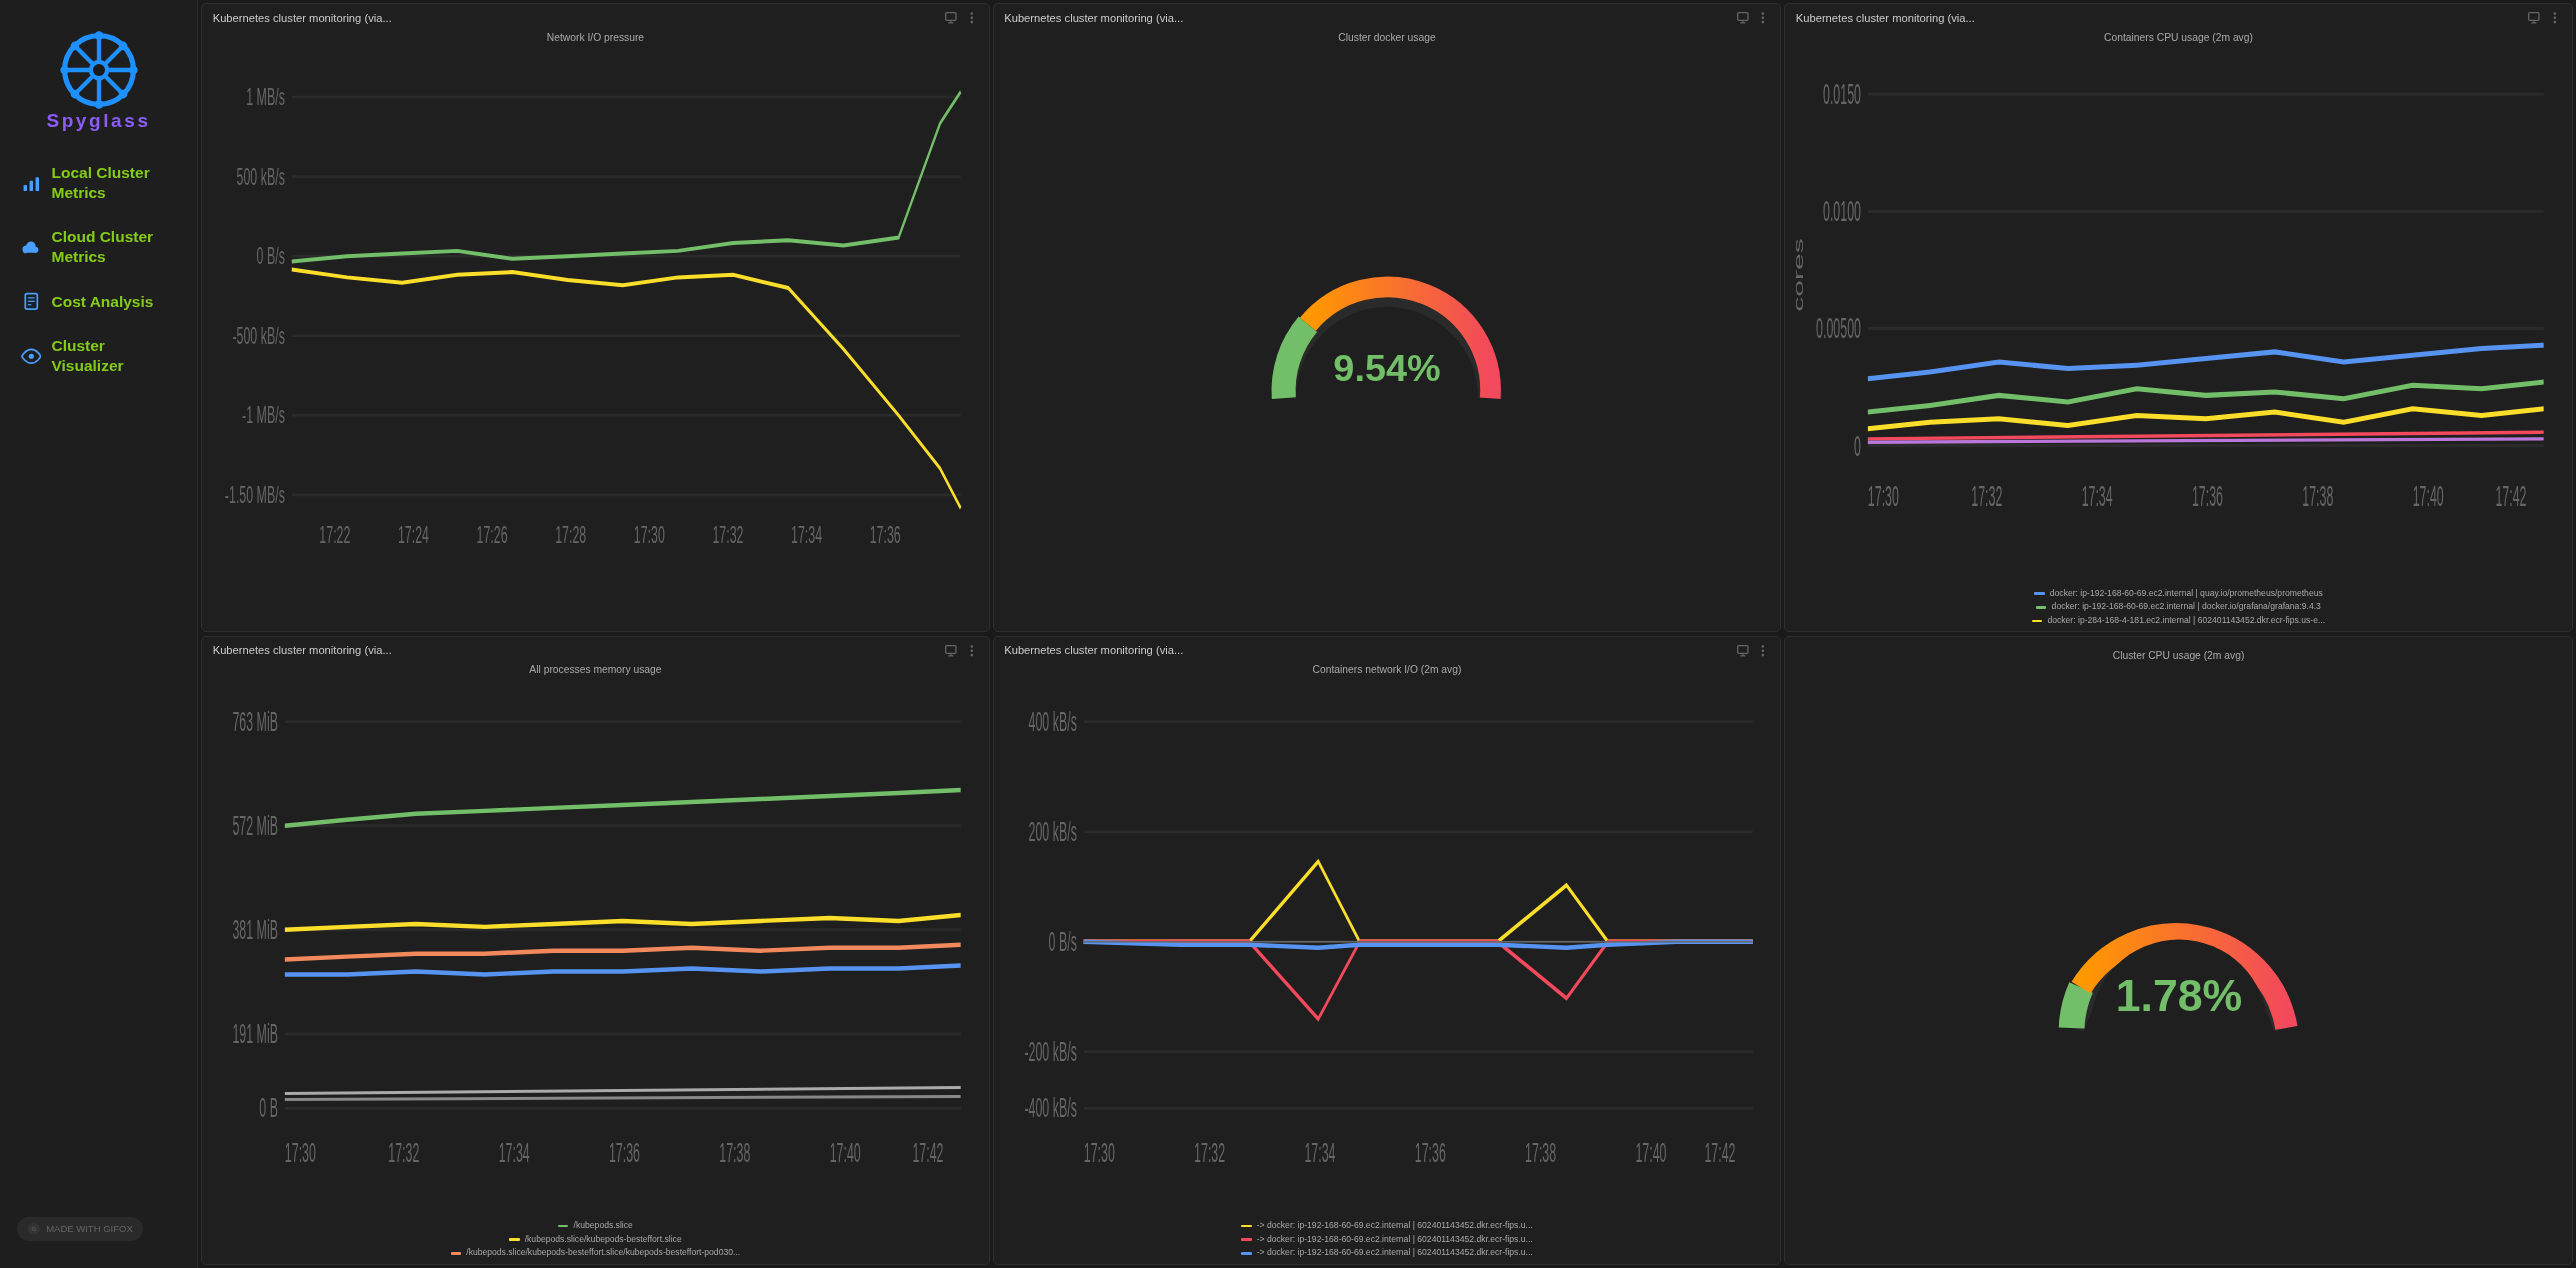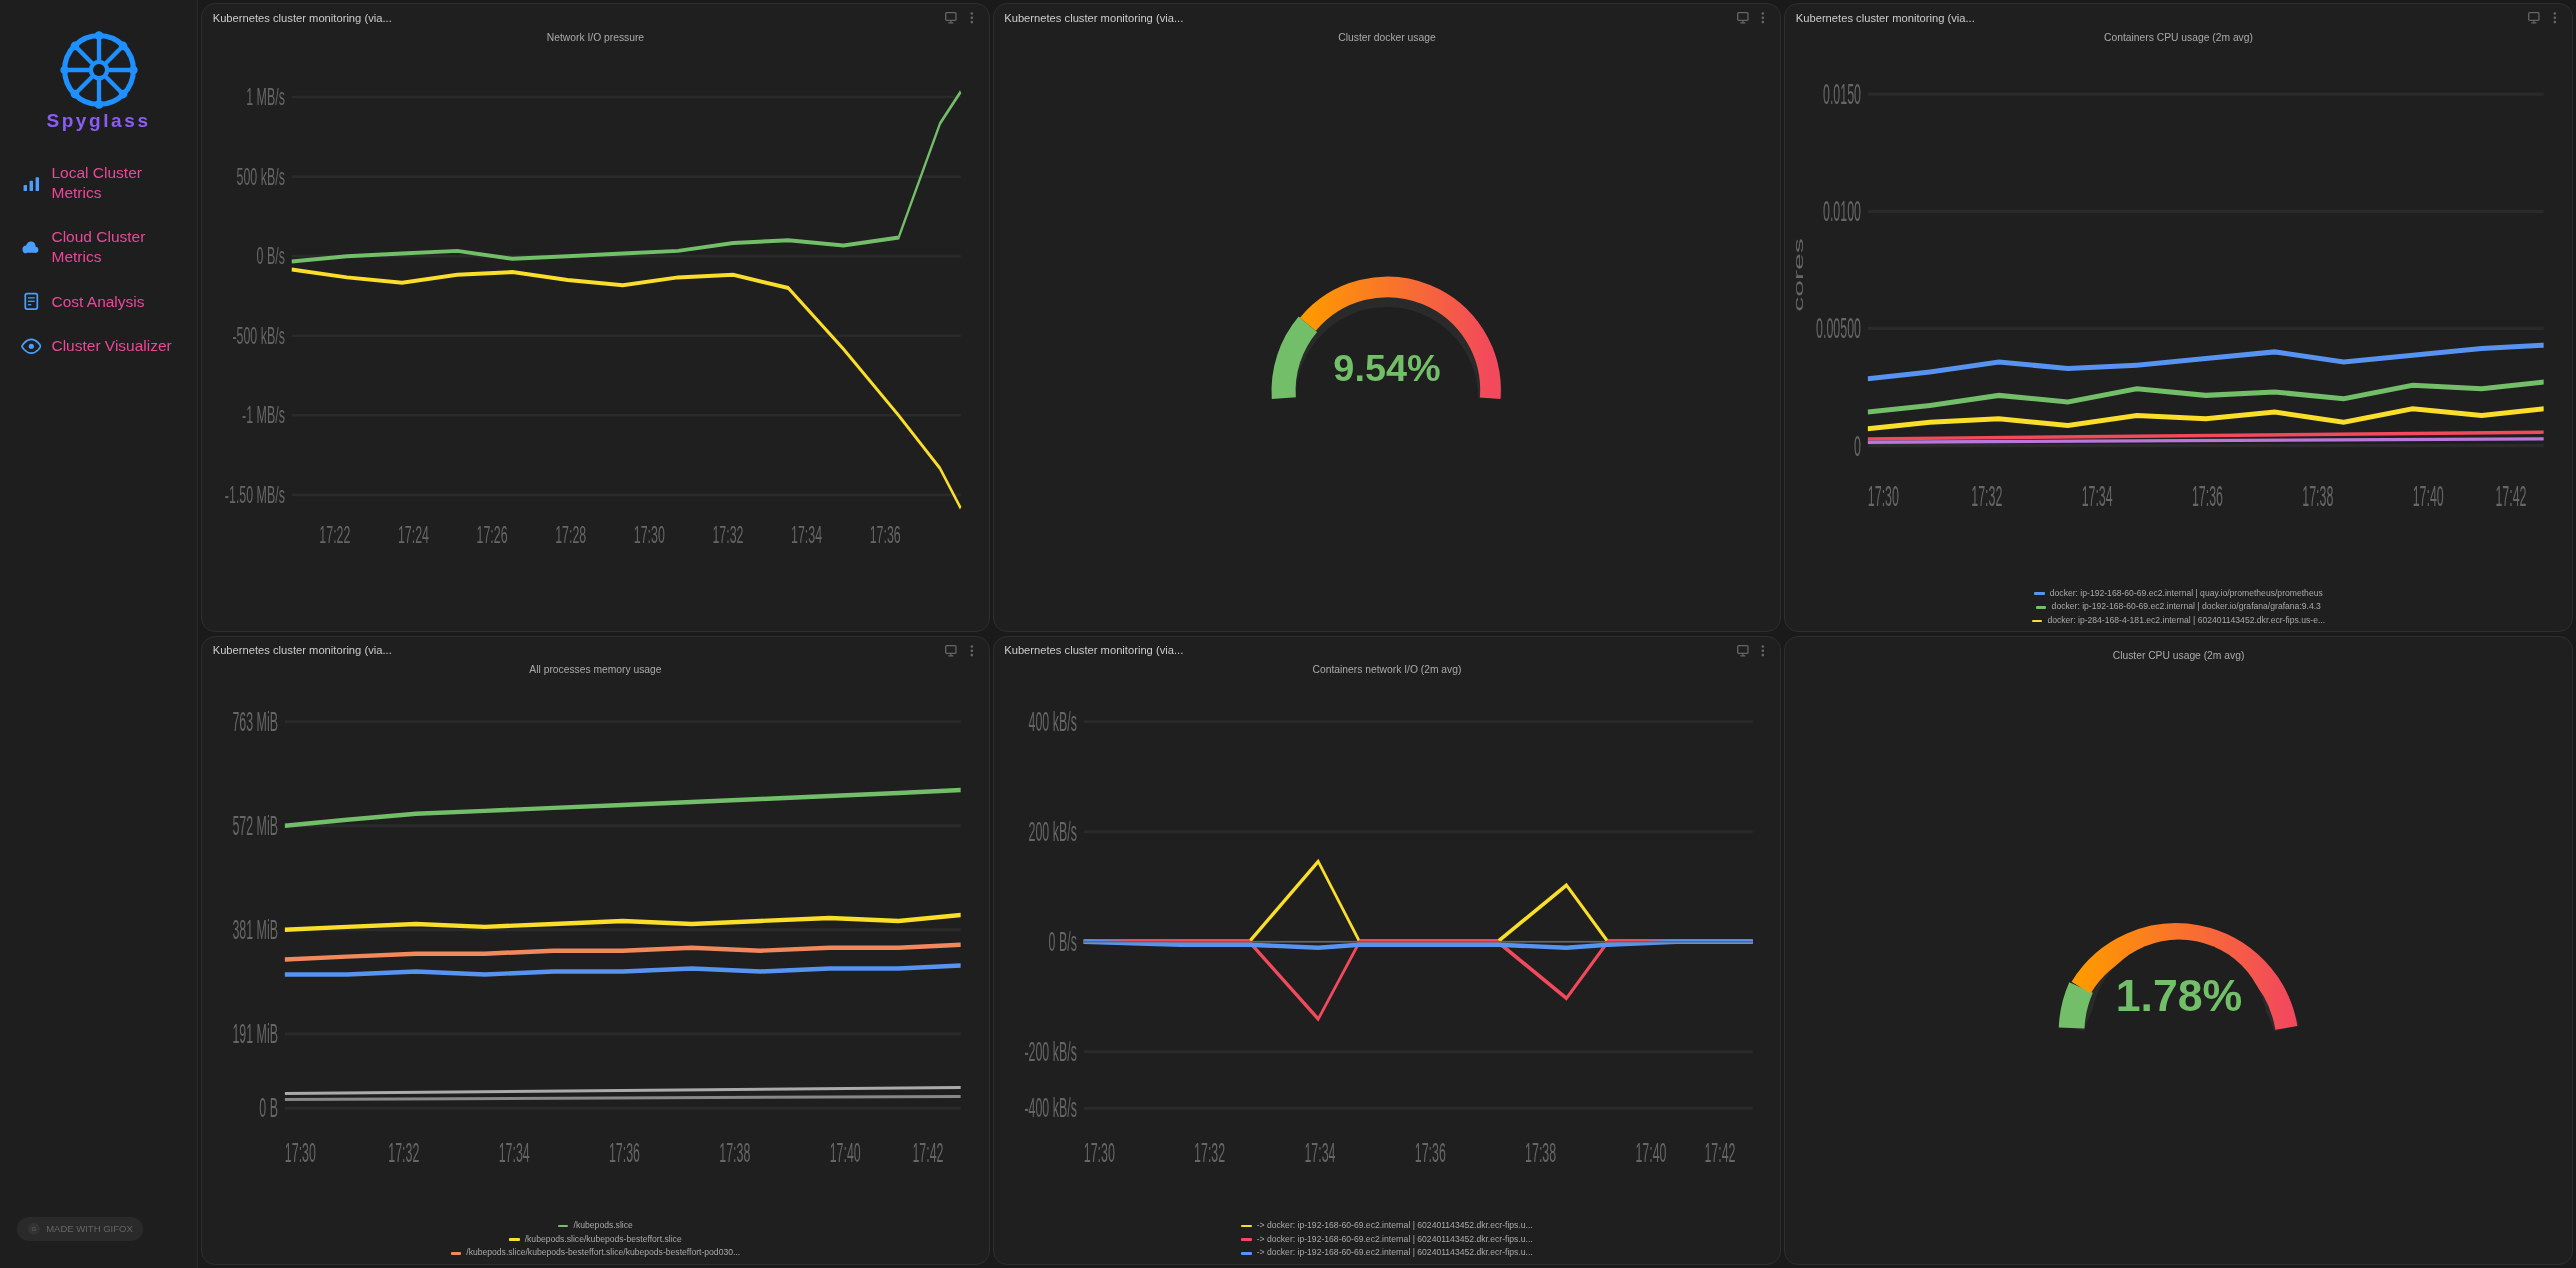"Kubernetes cluster monitoring (via..." .panel { border-radius: 14px -> 5px }
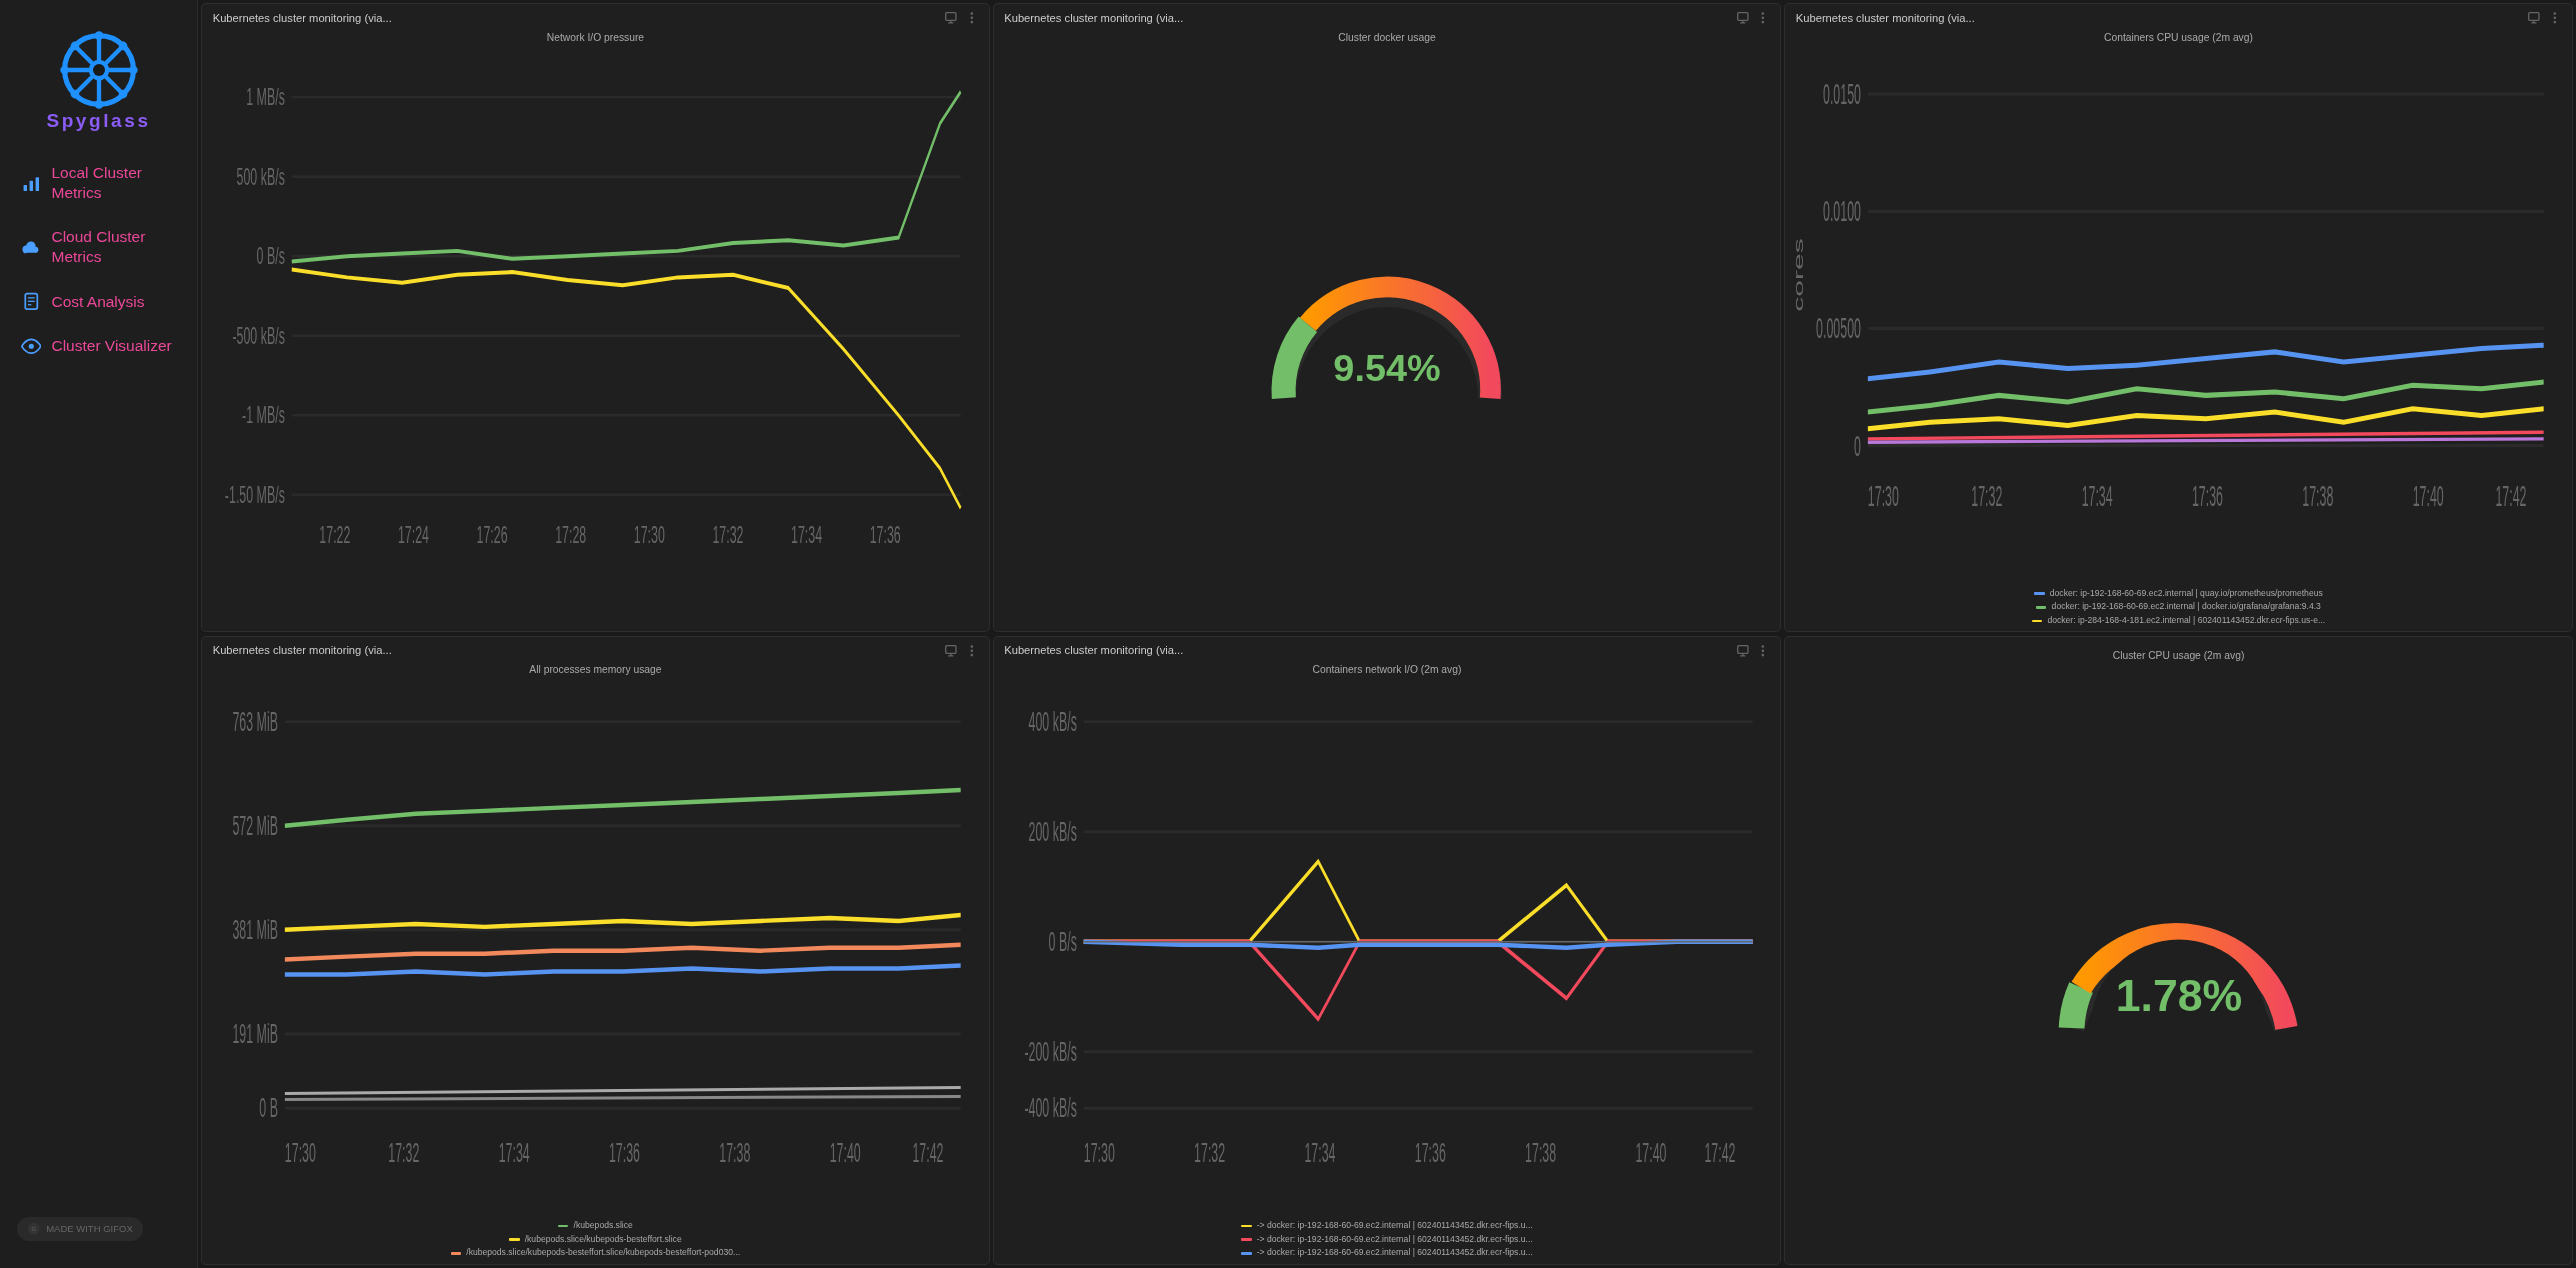"Local Cluster Metrics" .nav-item { color: #ec4899 -> #84cc16; font-weight: 400 -> 700 }
